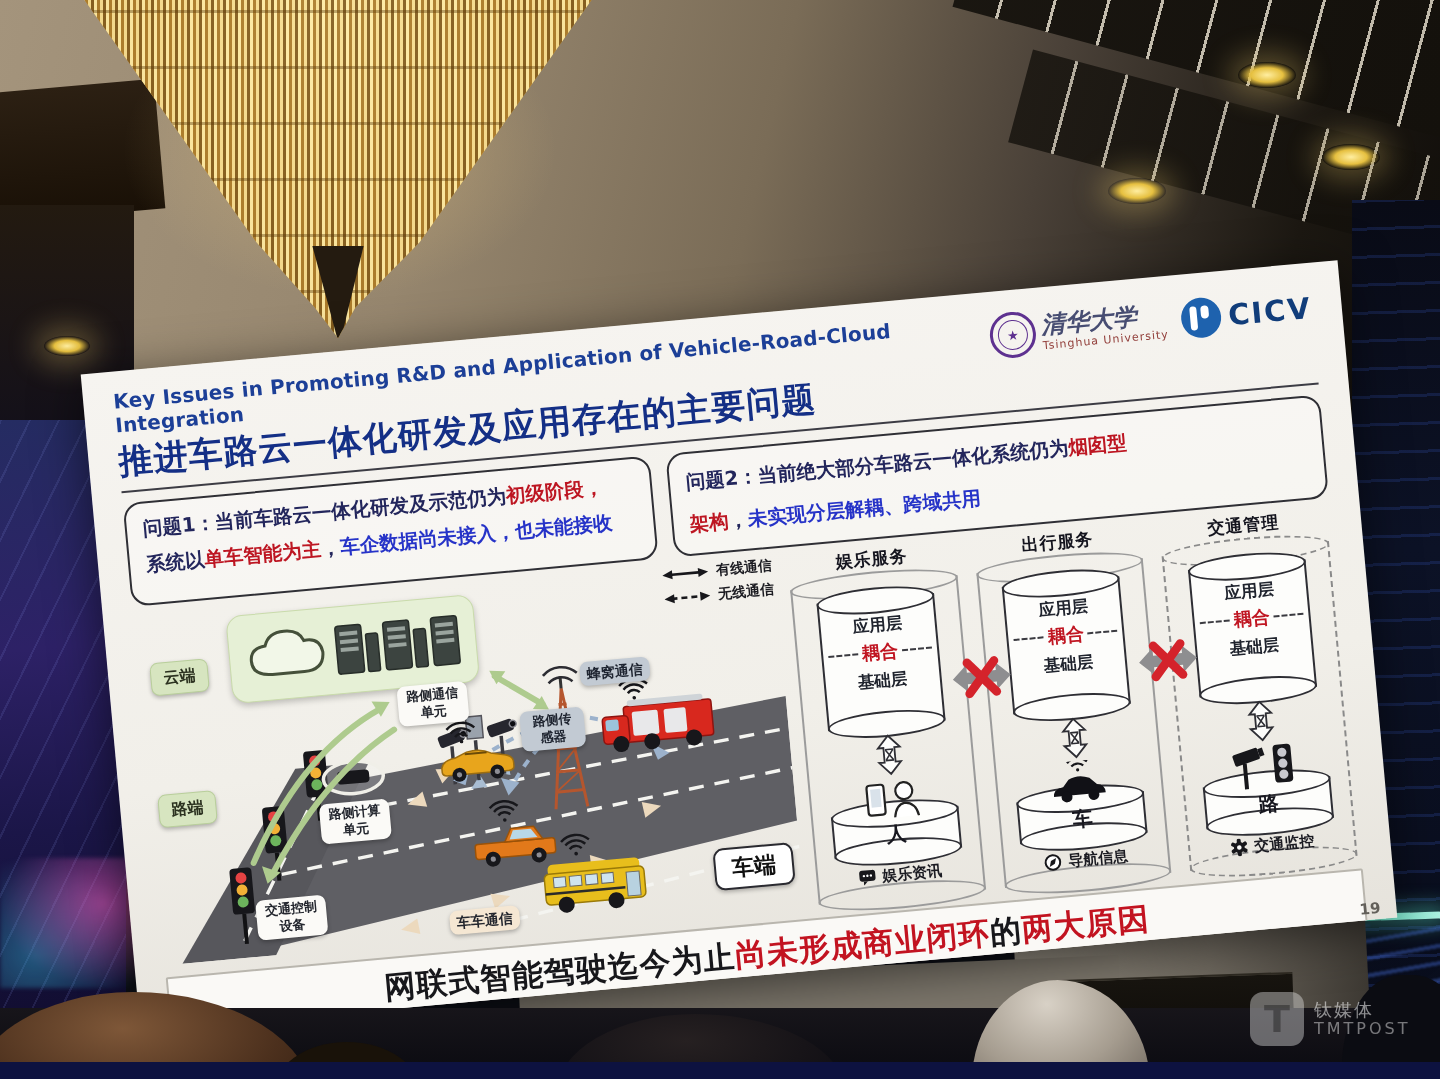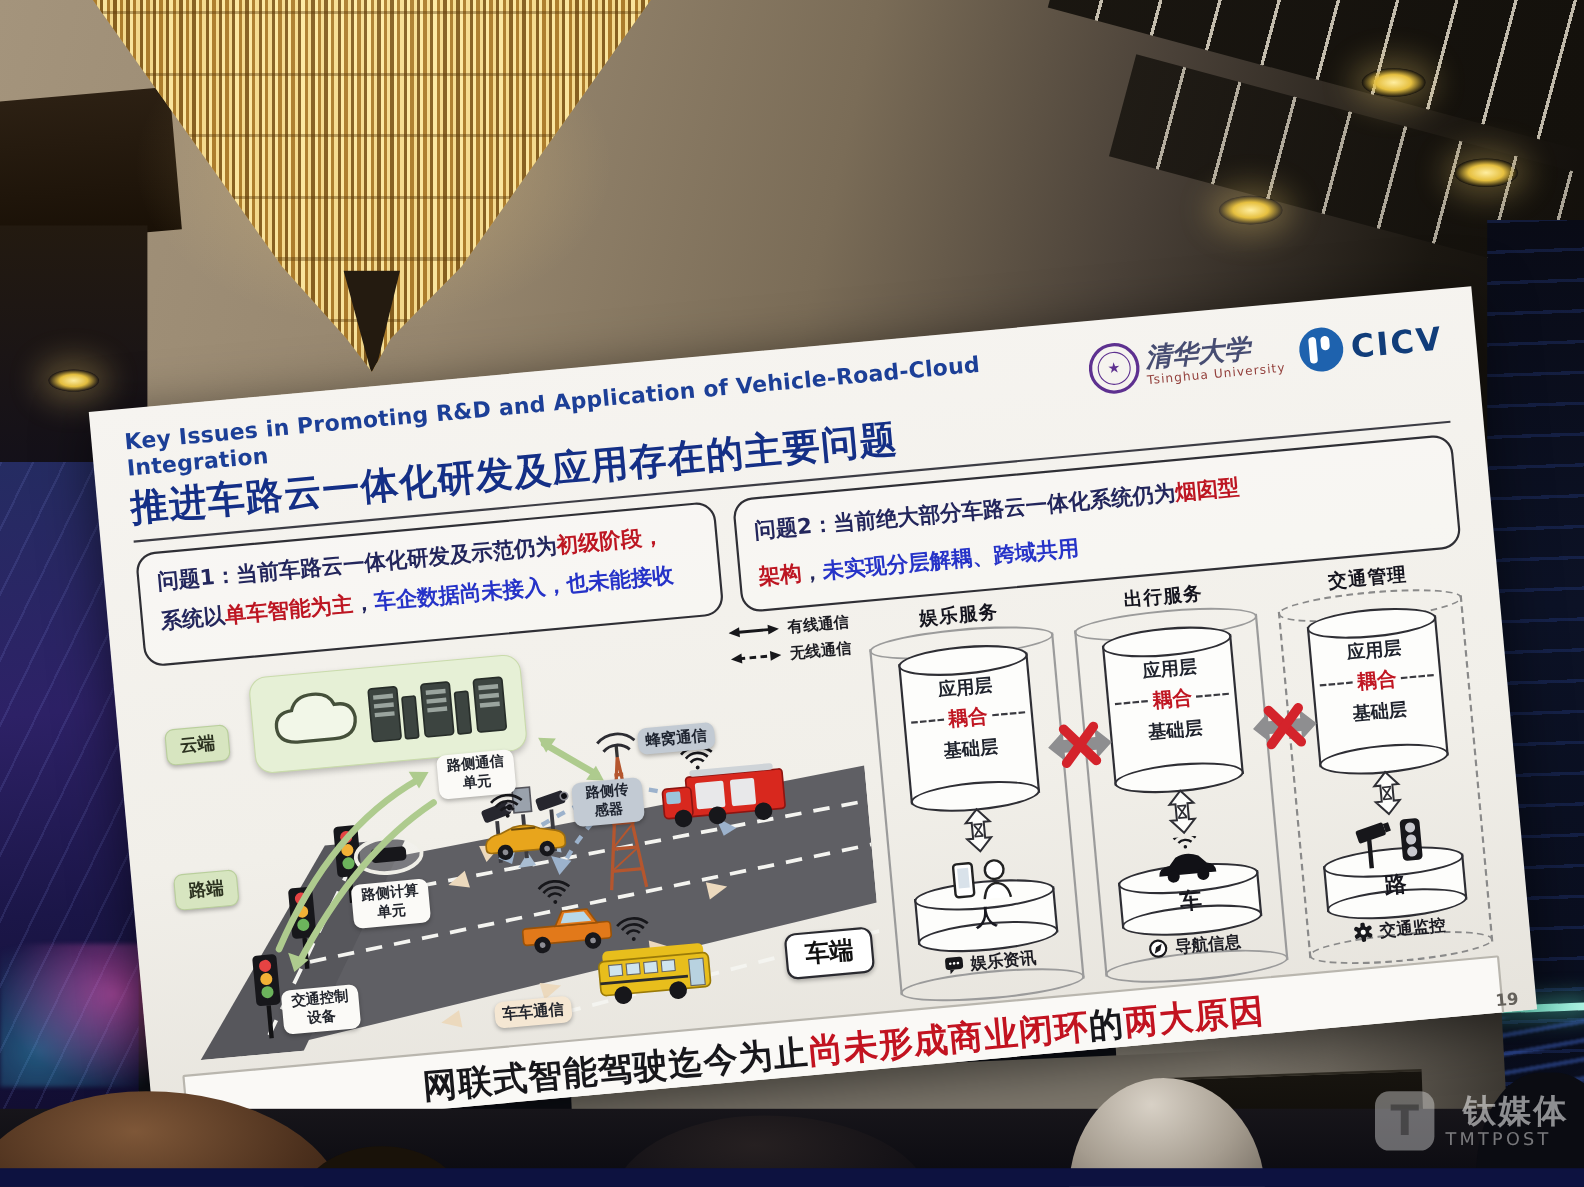"钛媒体" .wm-cn { font-size: 30px -> 18px; font-weight: bold -> normal; margin-left: 16px -> none }
